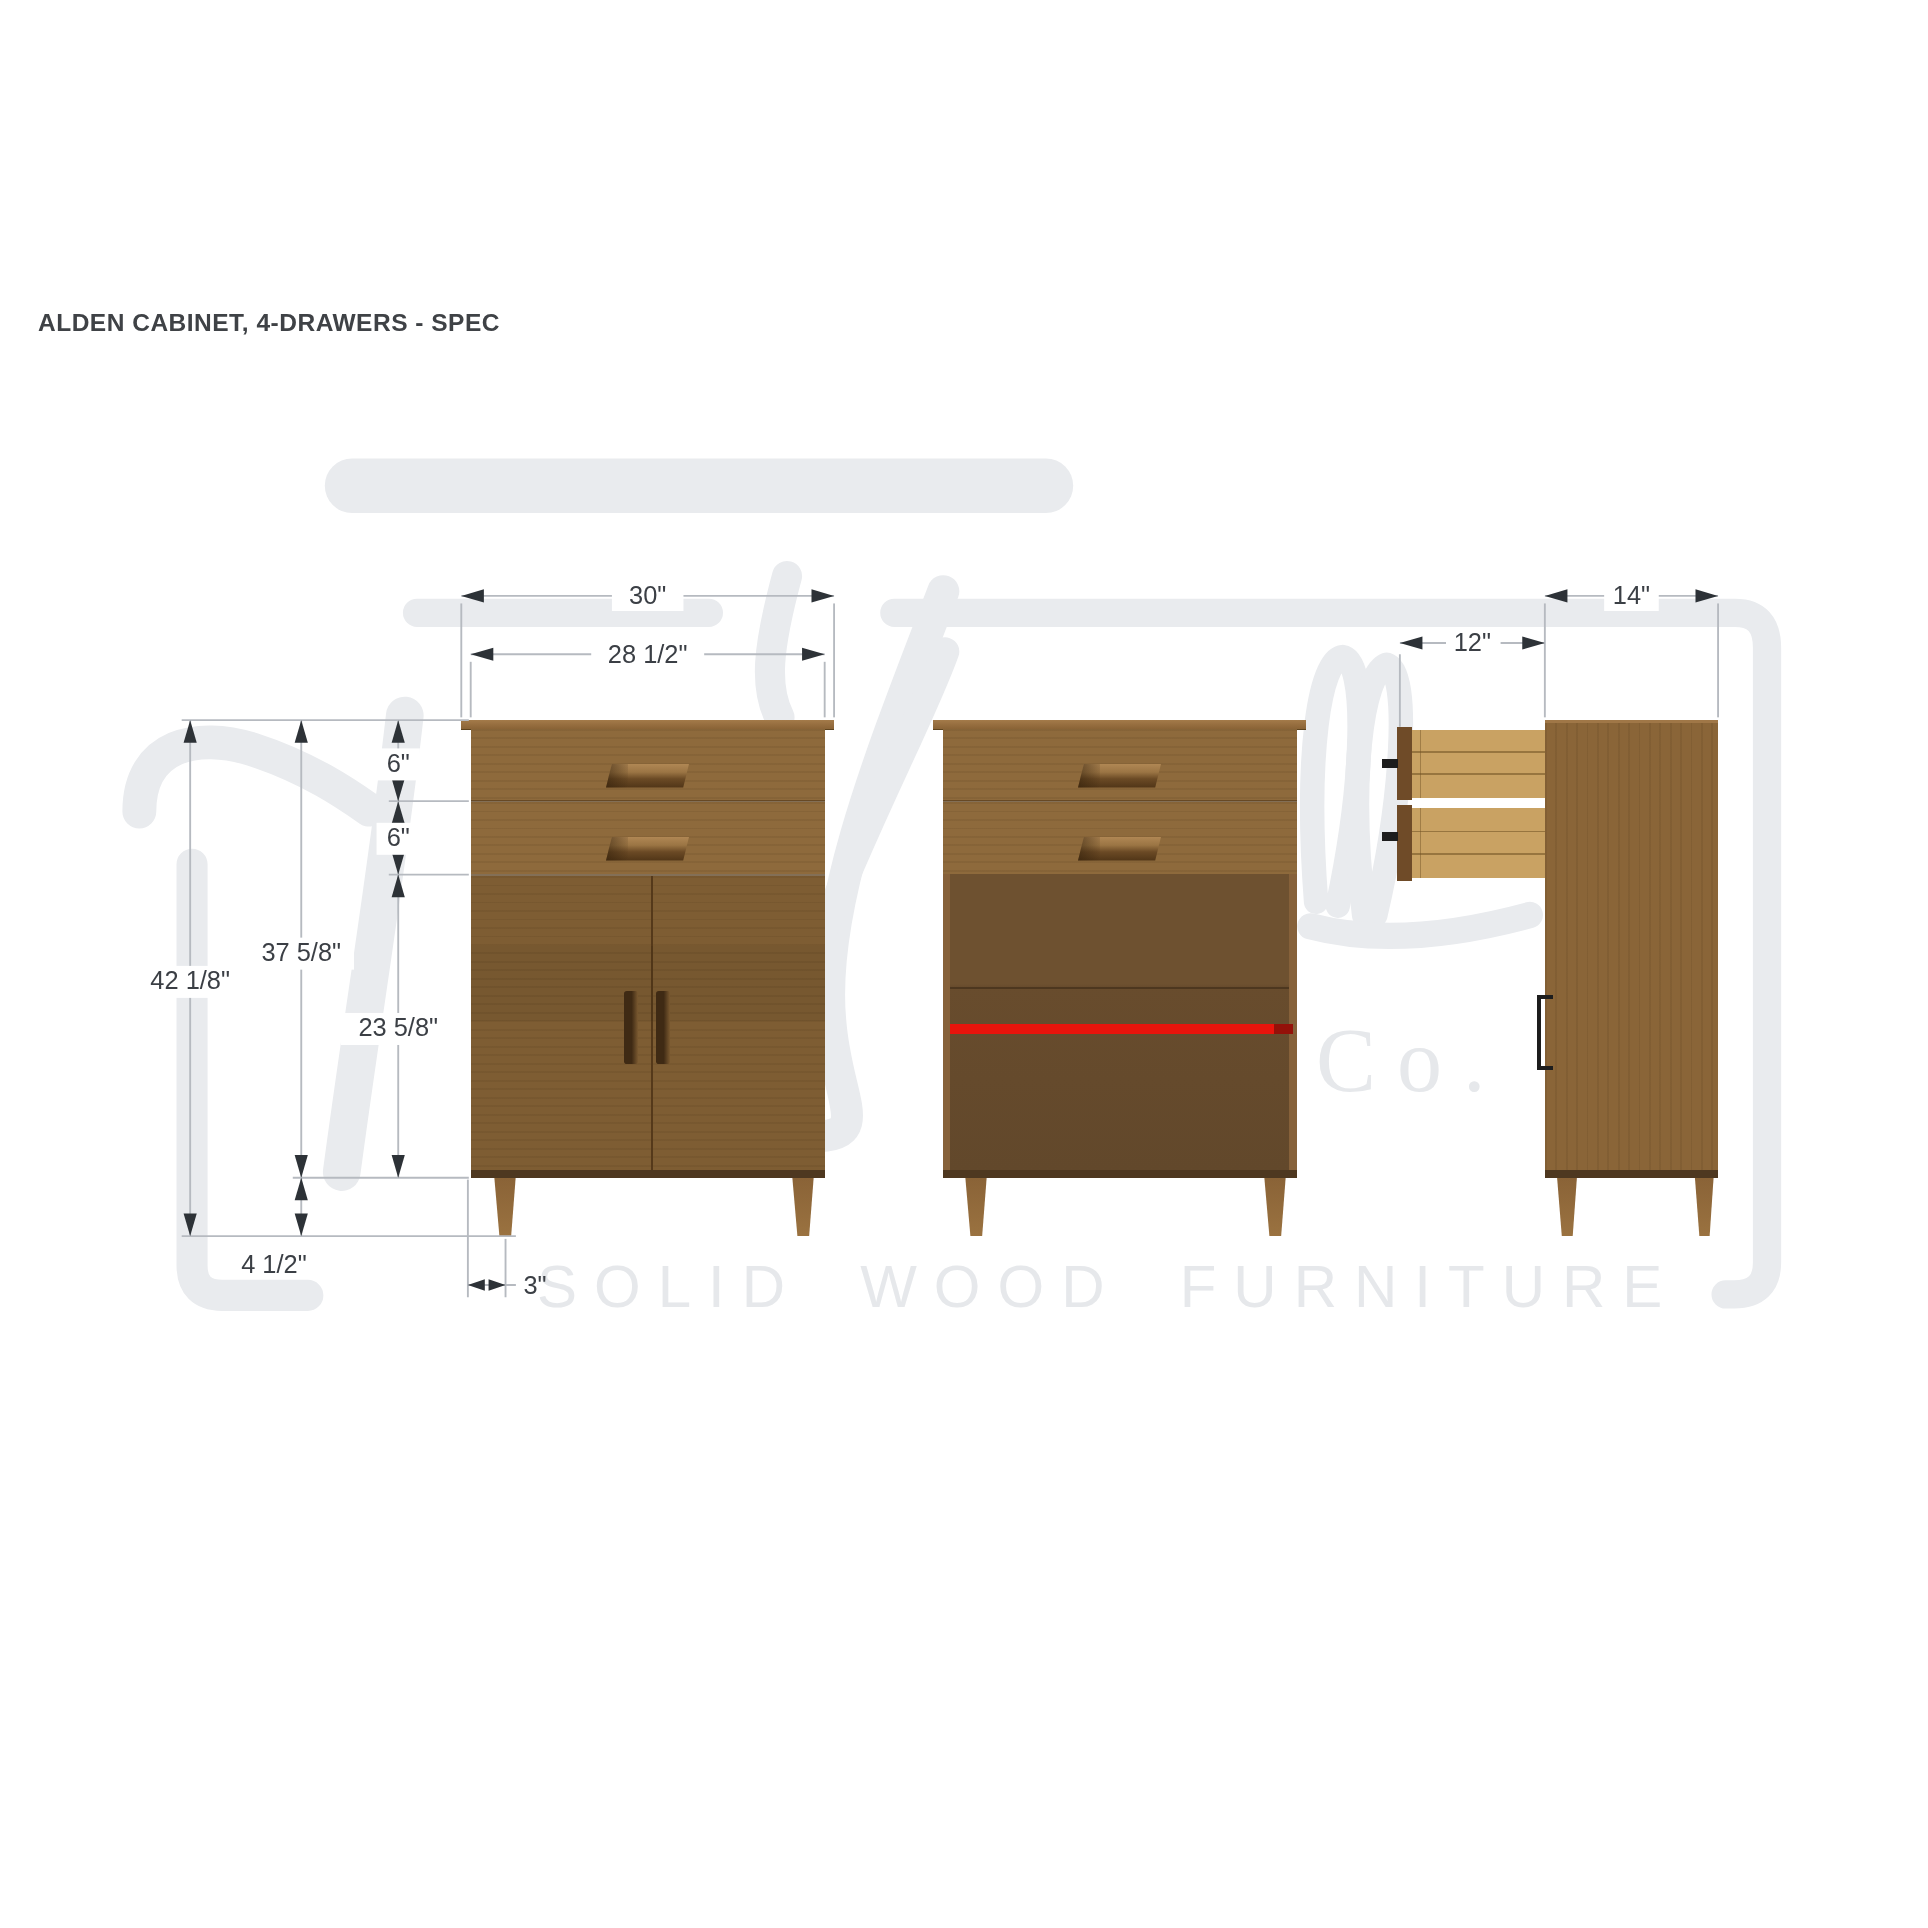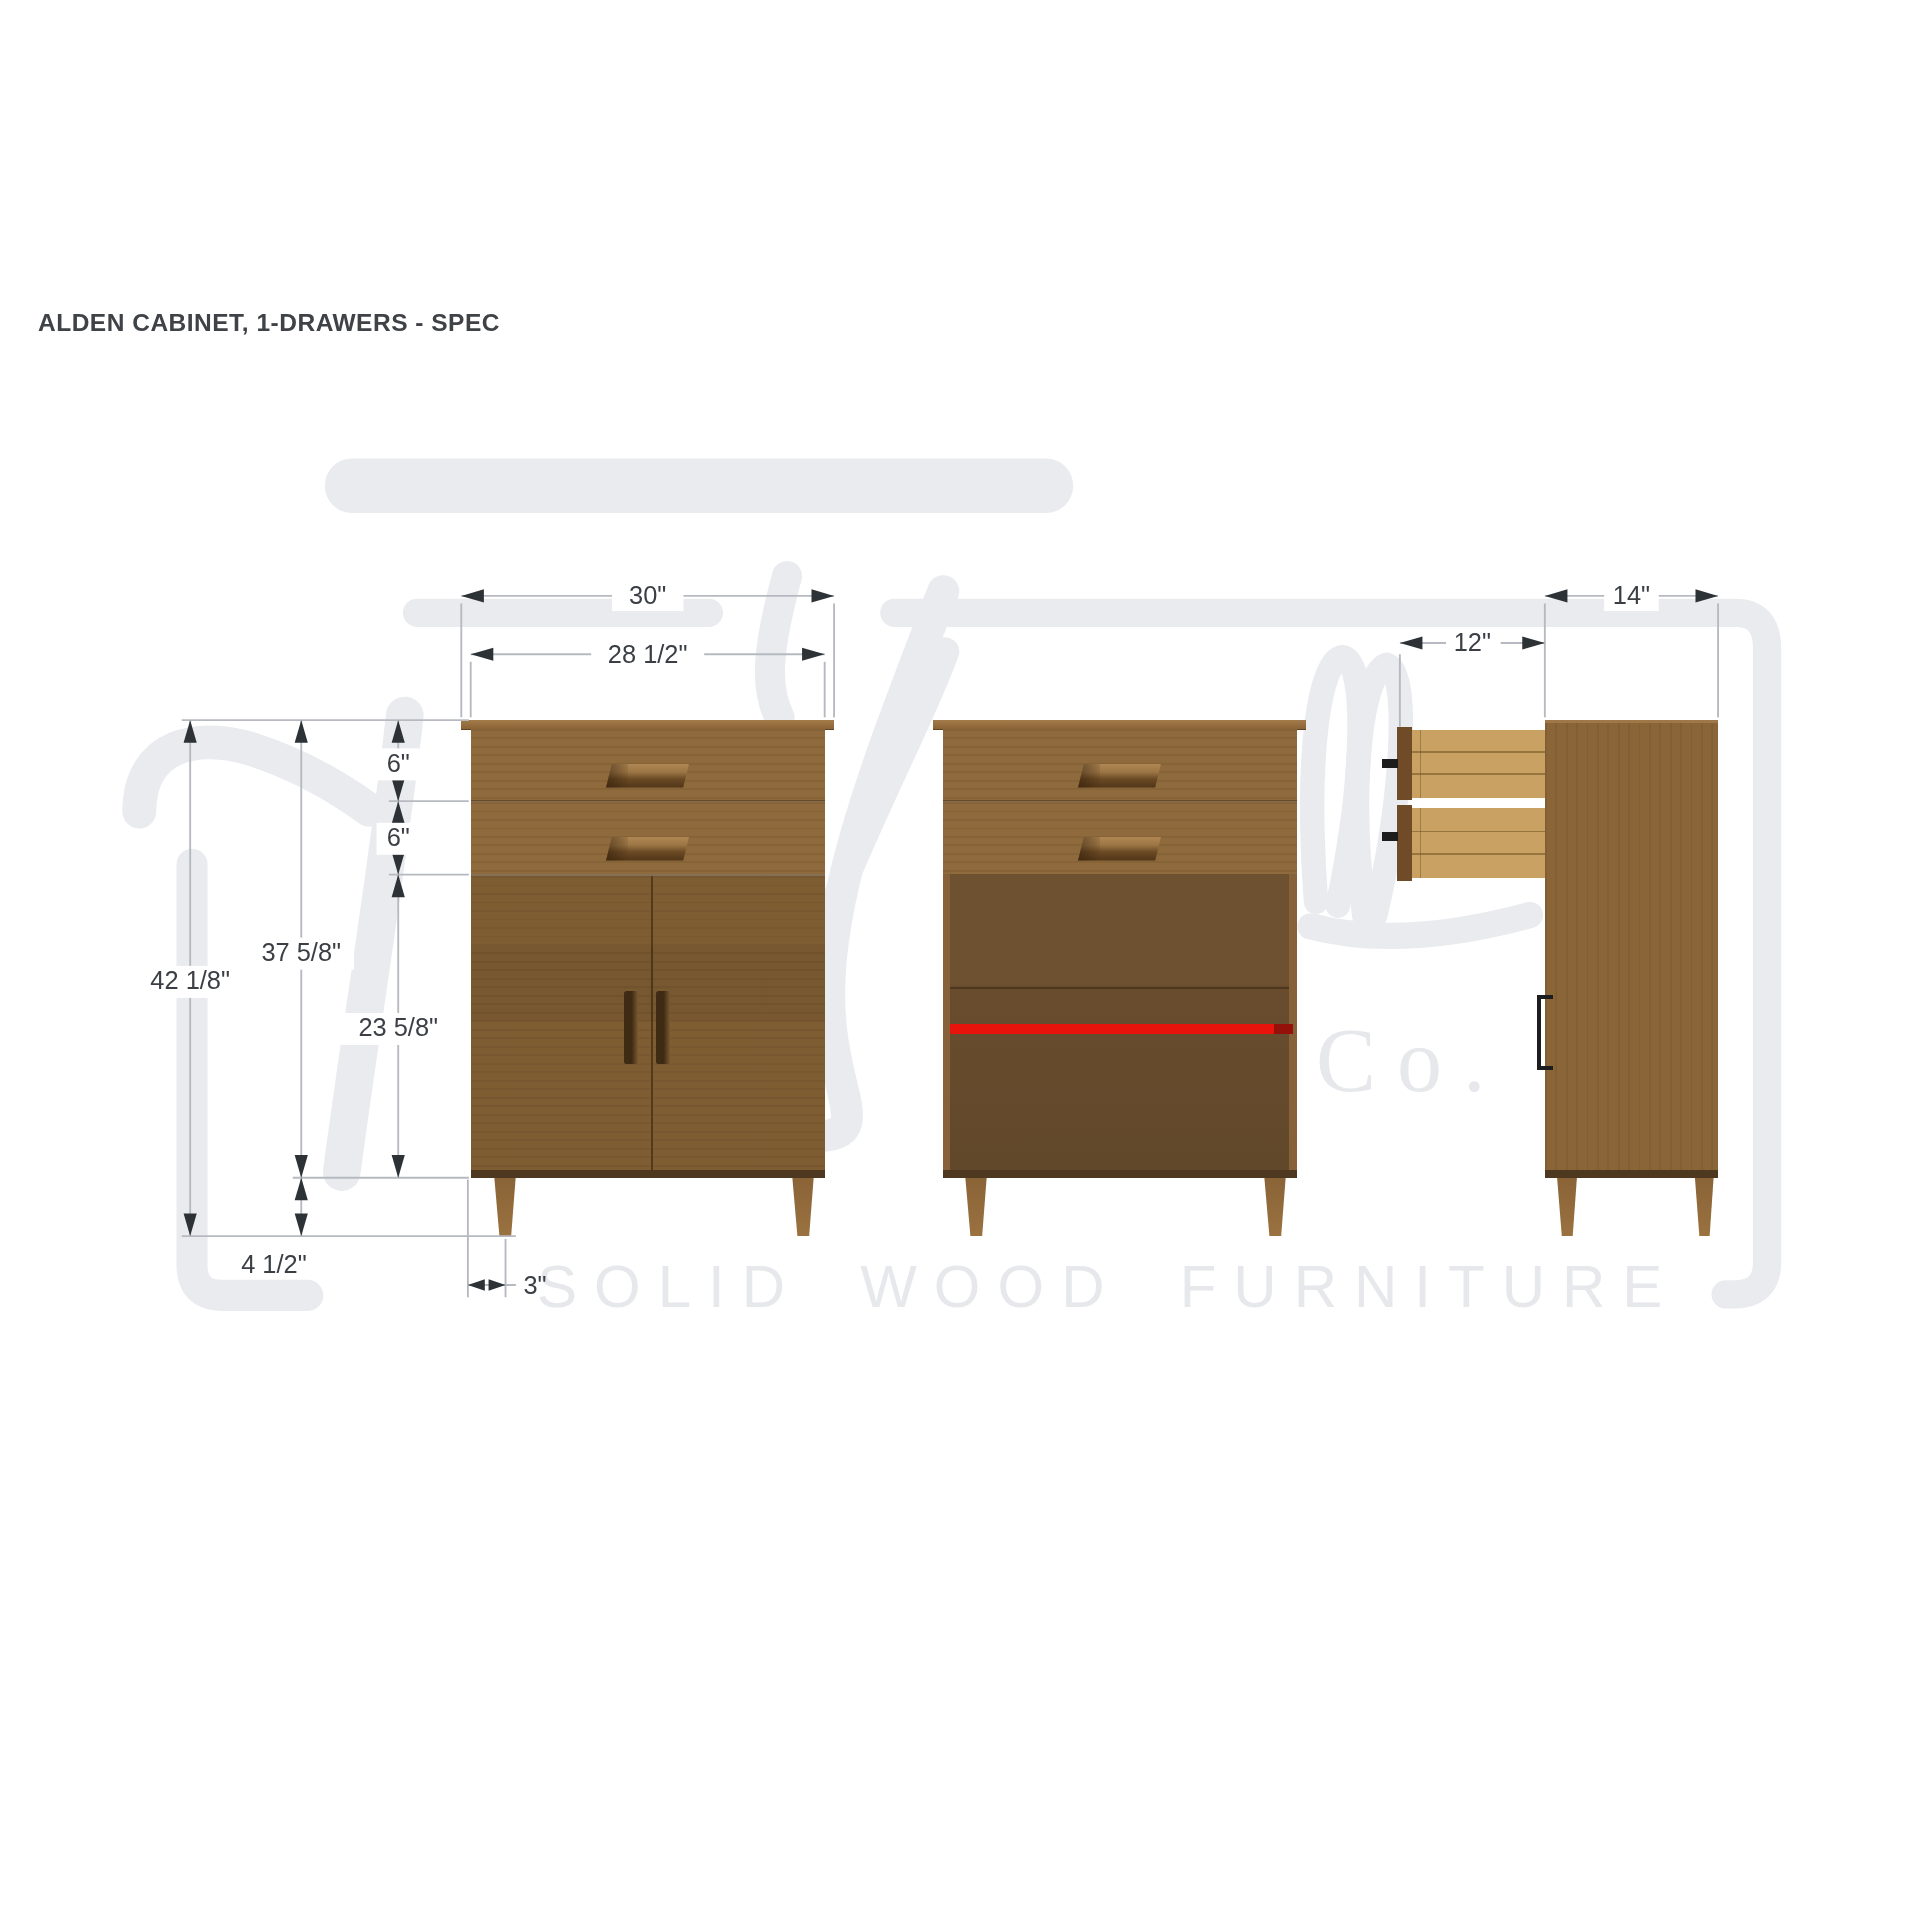"ALDEN CABINET, 1-DRAWERS - SPEC" div.abs { text: 1-DRAWERS -> 4-DRAWERS }
